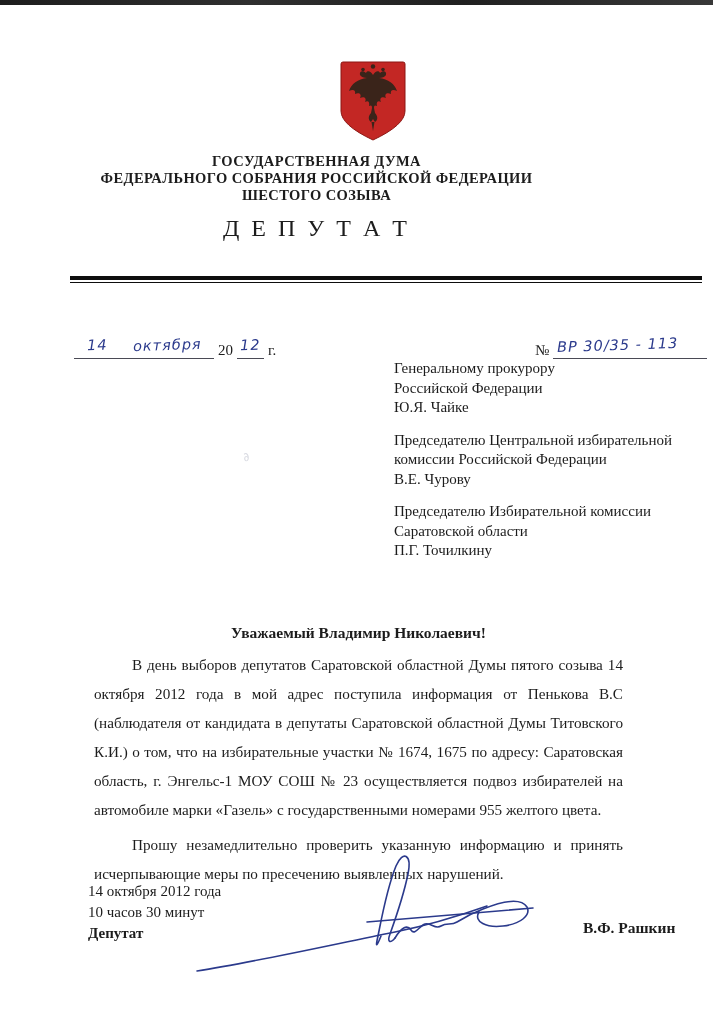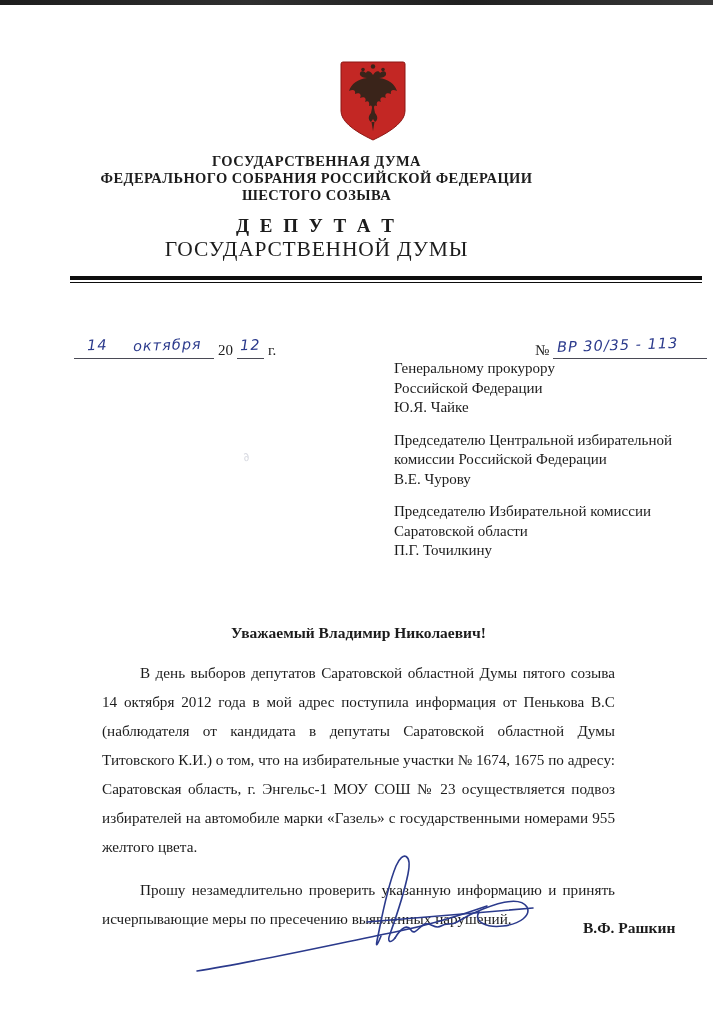"Д Е П У Т" .title-big { font-size: 19px -> 24px; font-weight: bold -> normal }
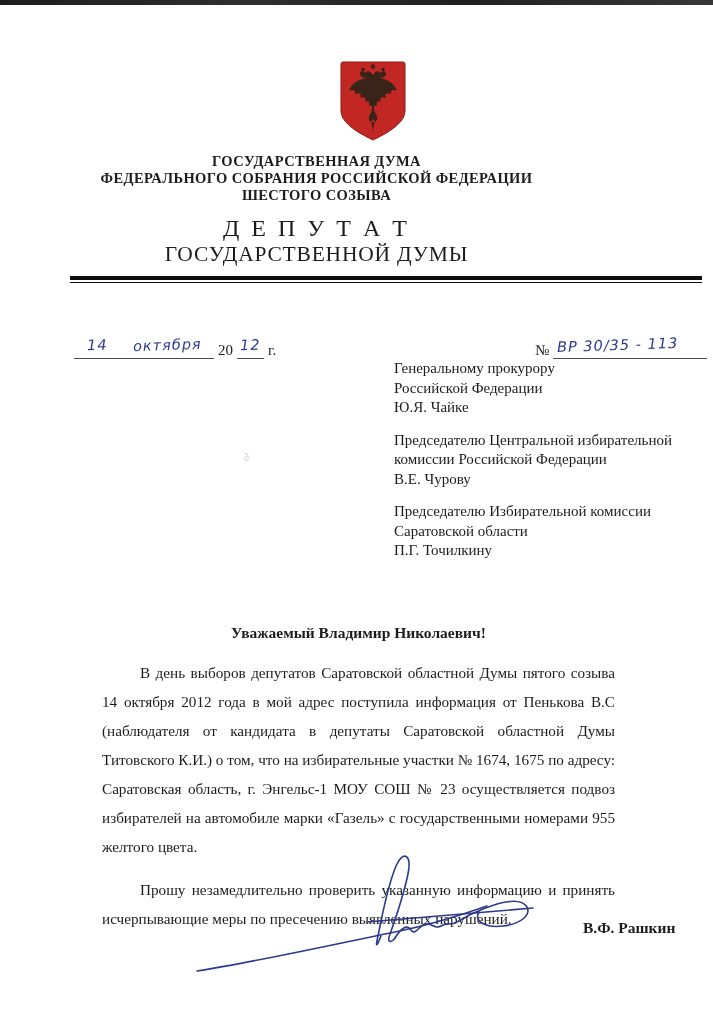"ГОСУДАРСТВЕННОЙ ДУМЫ" div.title-sub { html: <div>ГОСУДАРСТВЕННОЙ ДУМЫ</div> -> none }
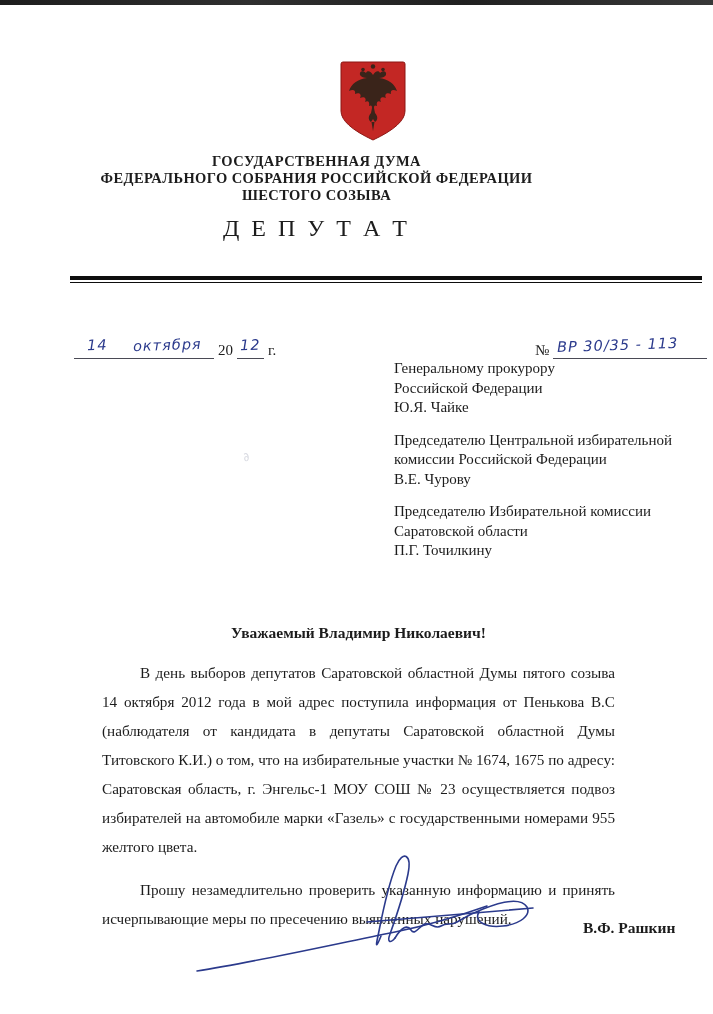"В день выборов депутатов Саратовской" .body-text p { margin: 14px -> 6px }
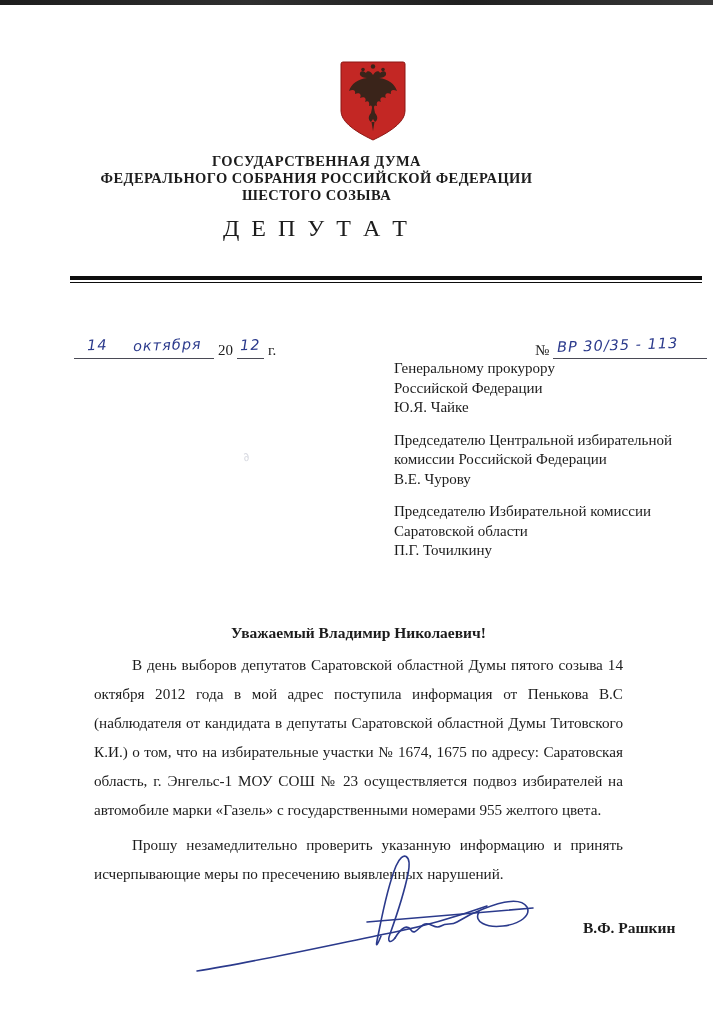"14 октября 2012 года" div.signoff { html: none -> <div> <div>14 октября 2012 года</div> <div>10 часов 30 минут</div> <div>Депутат</div> </div> }
